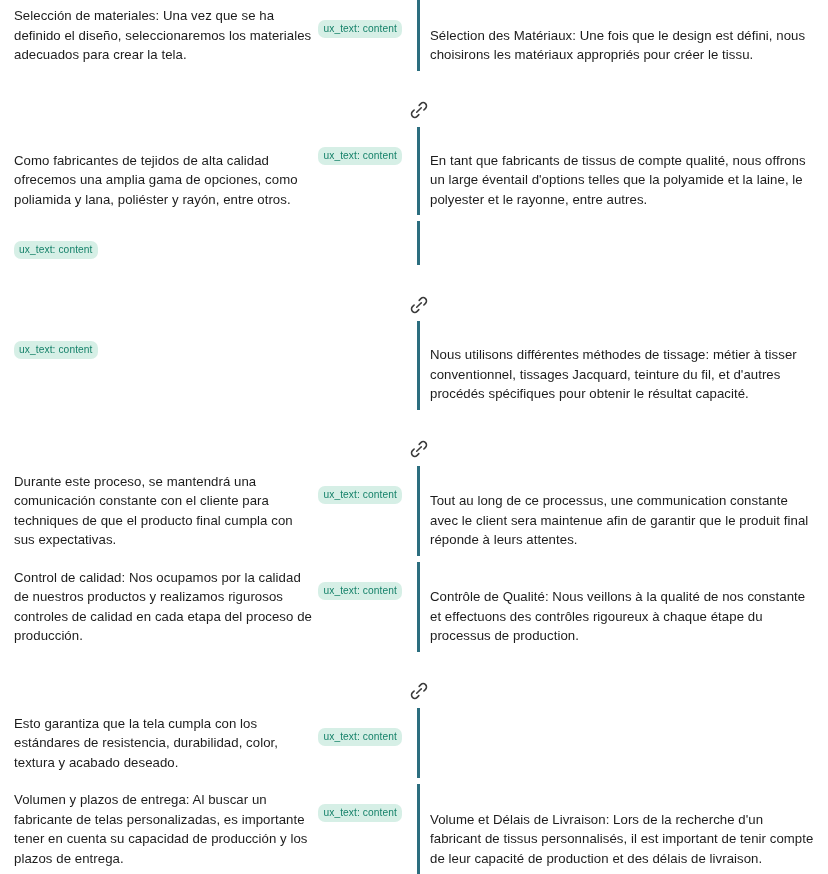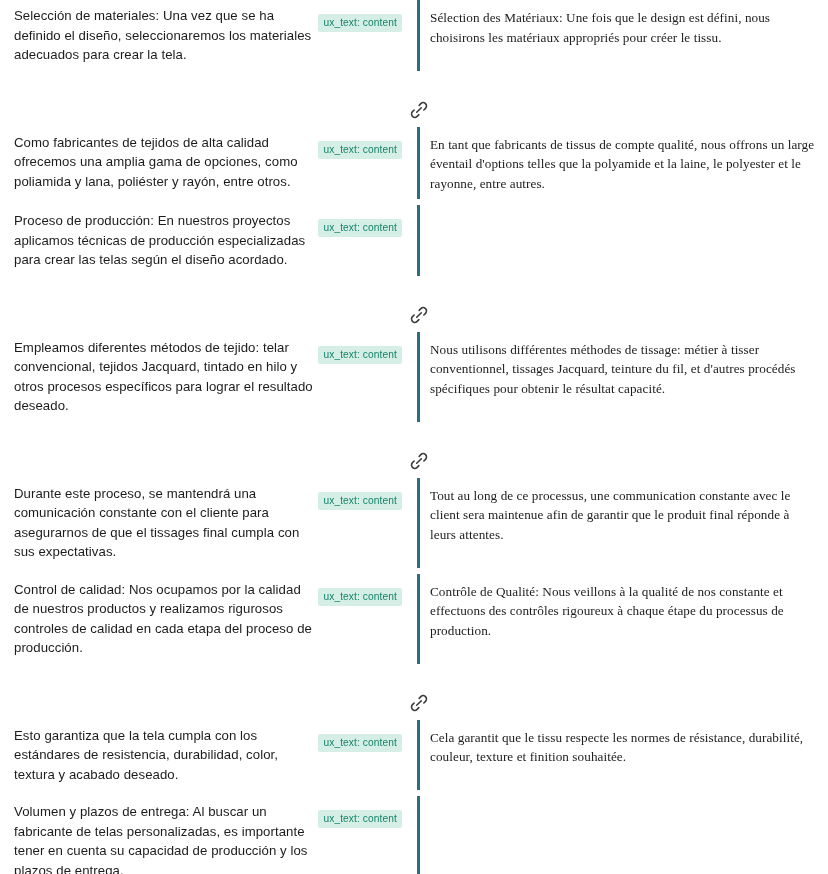"Selección de materiales: Una vez" .seg-cell { align-items: flex-start -> flex-end }
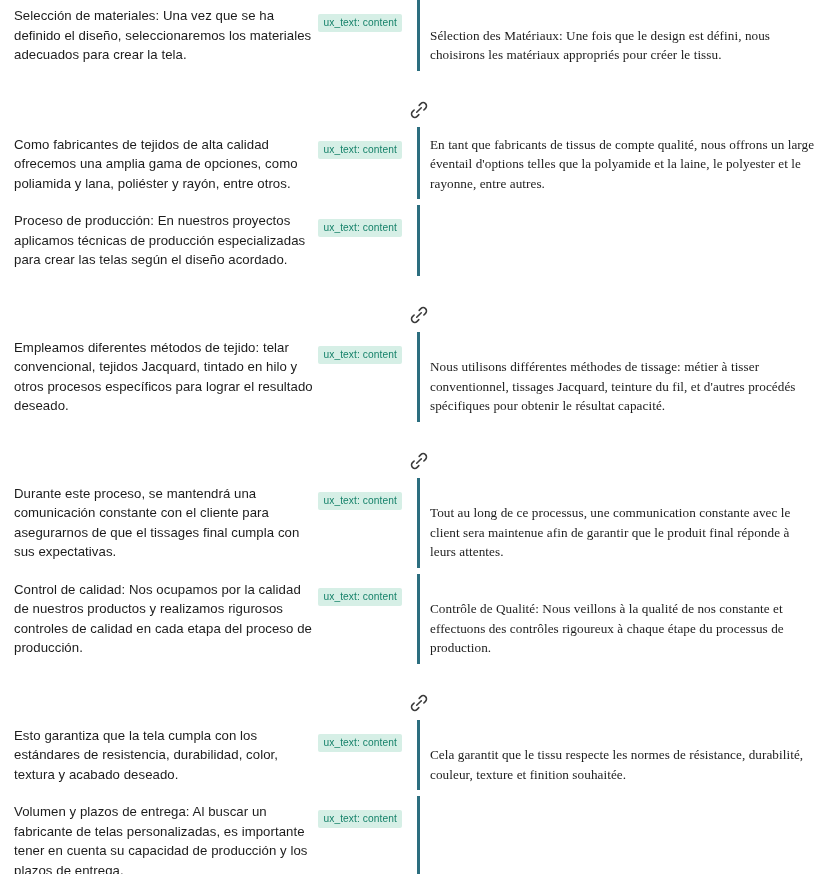"ux_text: content" .badge { border-radius: 2px -> 7px; margin-top: 8px -> 14px }
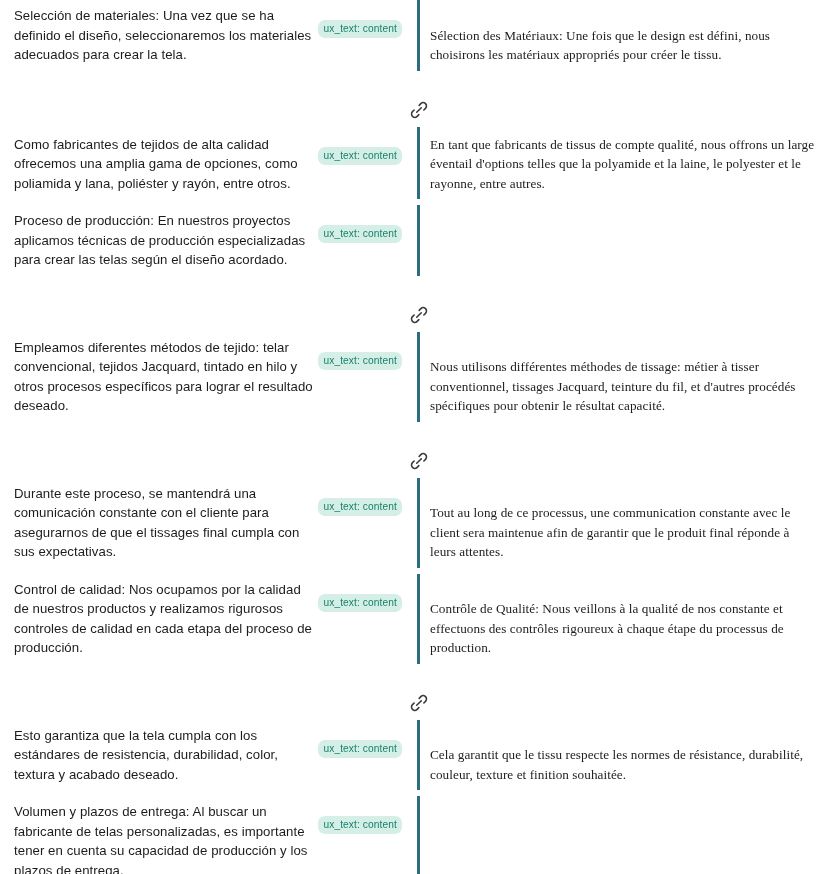"Sélection des Matériaux: Une fois" .seg-cell.target { font-family: Liberation Serif, serif -> none; padding: 8px 10px 6px 16px -> 24px 10px 6px 16px }
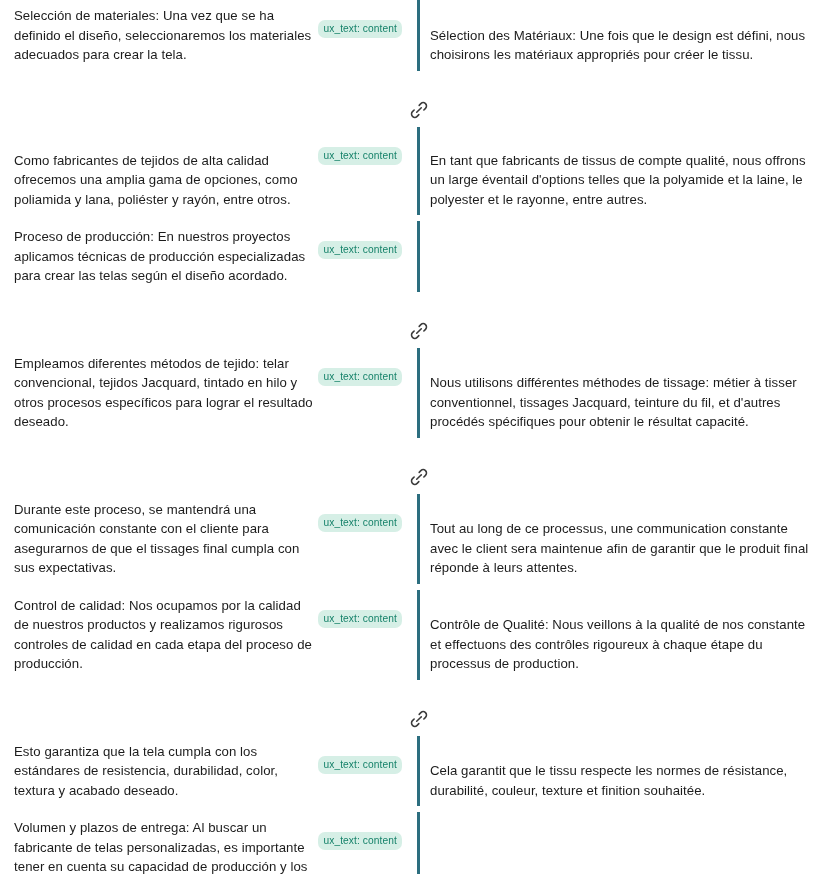"Proceso de producción: En nuestros" div.seg-text { html: <div>Proceso de producción: En nuestros proyectos aplicamos técnicas de producción especializadas para crear las telas según el diseño acordado.</div> -> none }
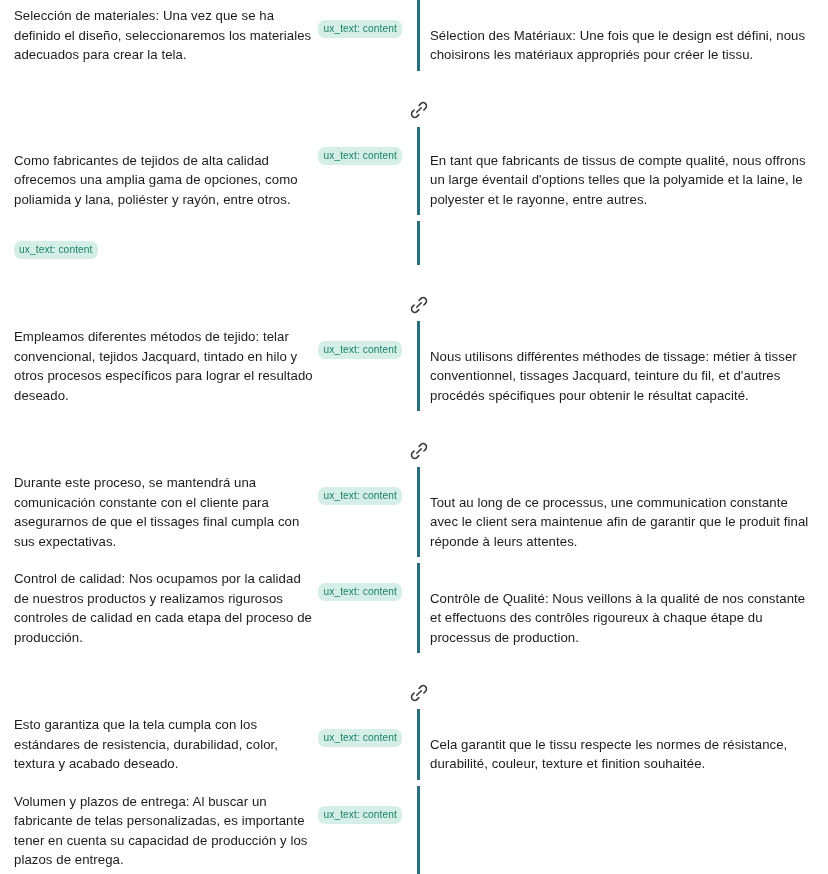"Empleamos diferentes métodos de tejido:" div.seg-text { html: <div>Empleamos diferentes métodos de tejido: telar convencional, tejidos Jacquard, tintado en hilo y otros procesos específicos para lograr el resultado deseado.</div> -> none }
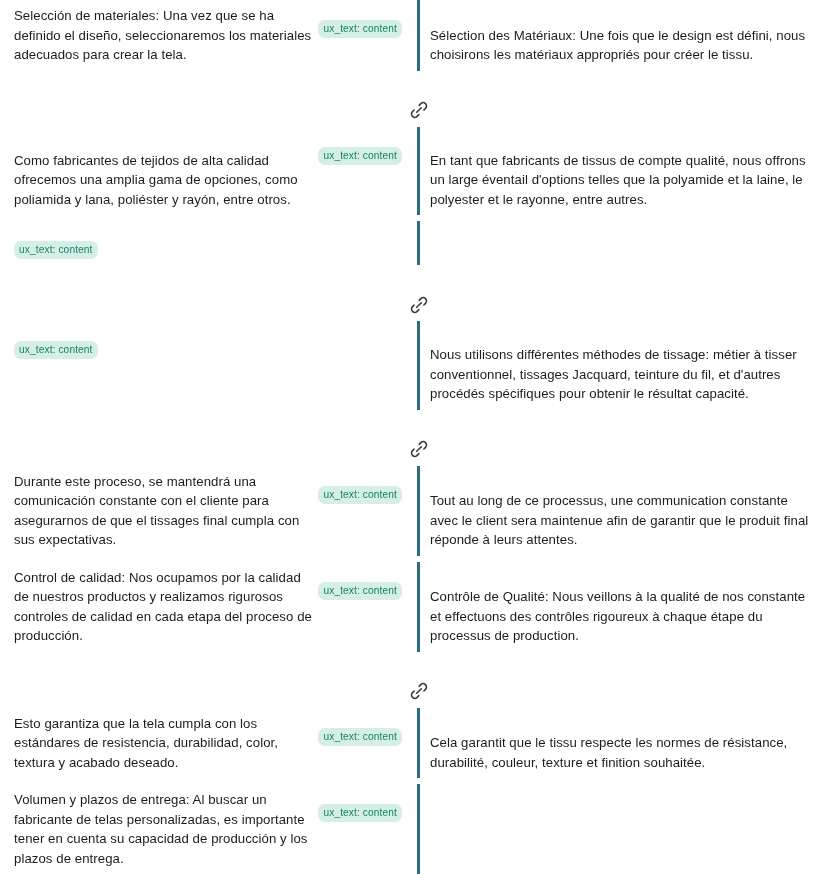"Durante este proceso, se mantendrá" div.seg-text { text: asegurarnos de que el tissages -> techniques de que el producto }
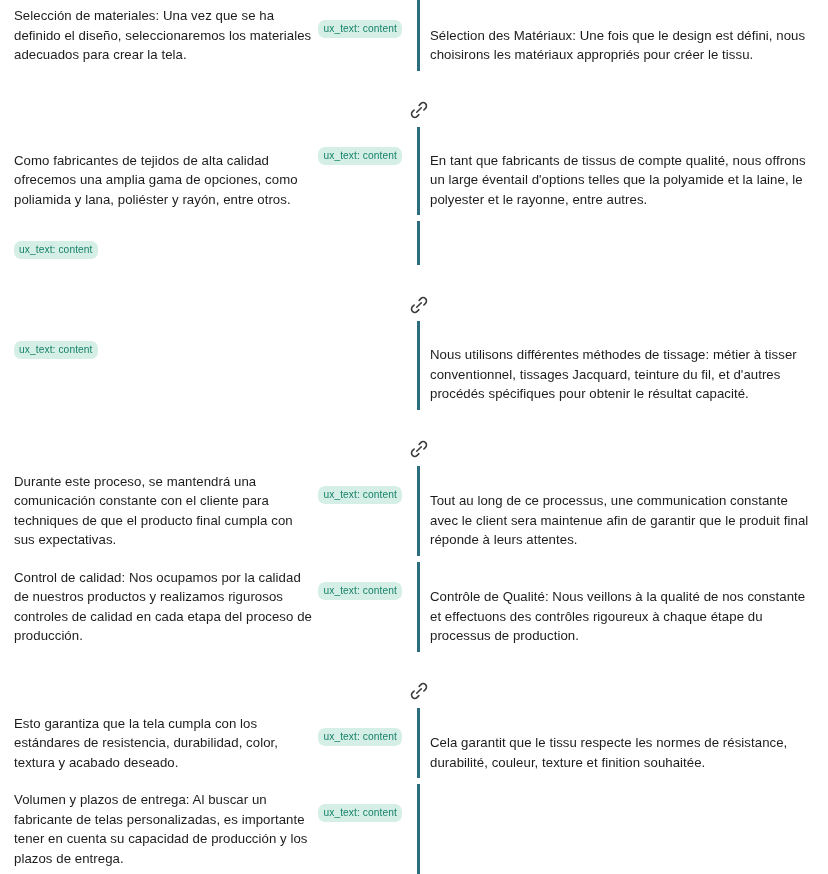"Cela garantit que le tissu" div.seg-text { html: <div>Cela garantit que le tissu respecte les normes de résistance, durabilité, couleur, texture et finition souhaitée.</div> -> none }
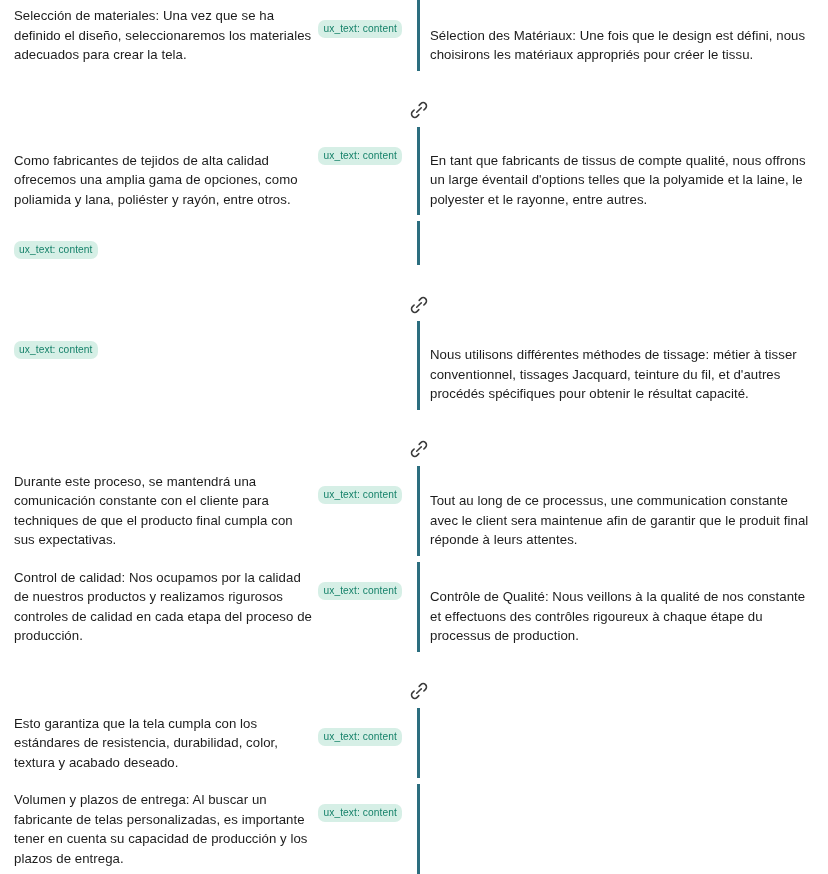"Volume et Délais de Livraison:" div.seg-text { html: none -> <div>Volume et Délais de Livraison: Lors de la recherche d'un fabricant de tissus personnalisés, il est important de tenir compte de leur capacité de production et des délais de livraison.</div> }
